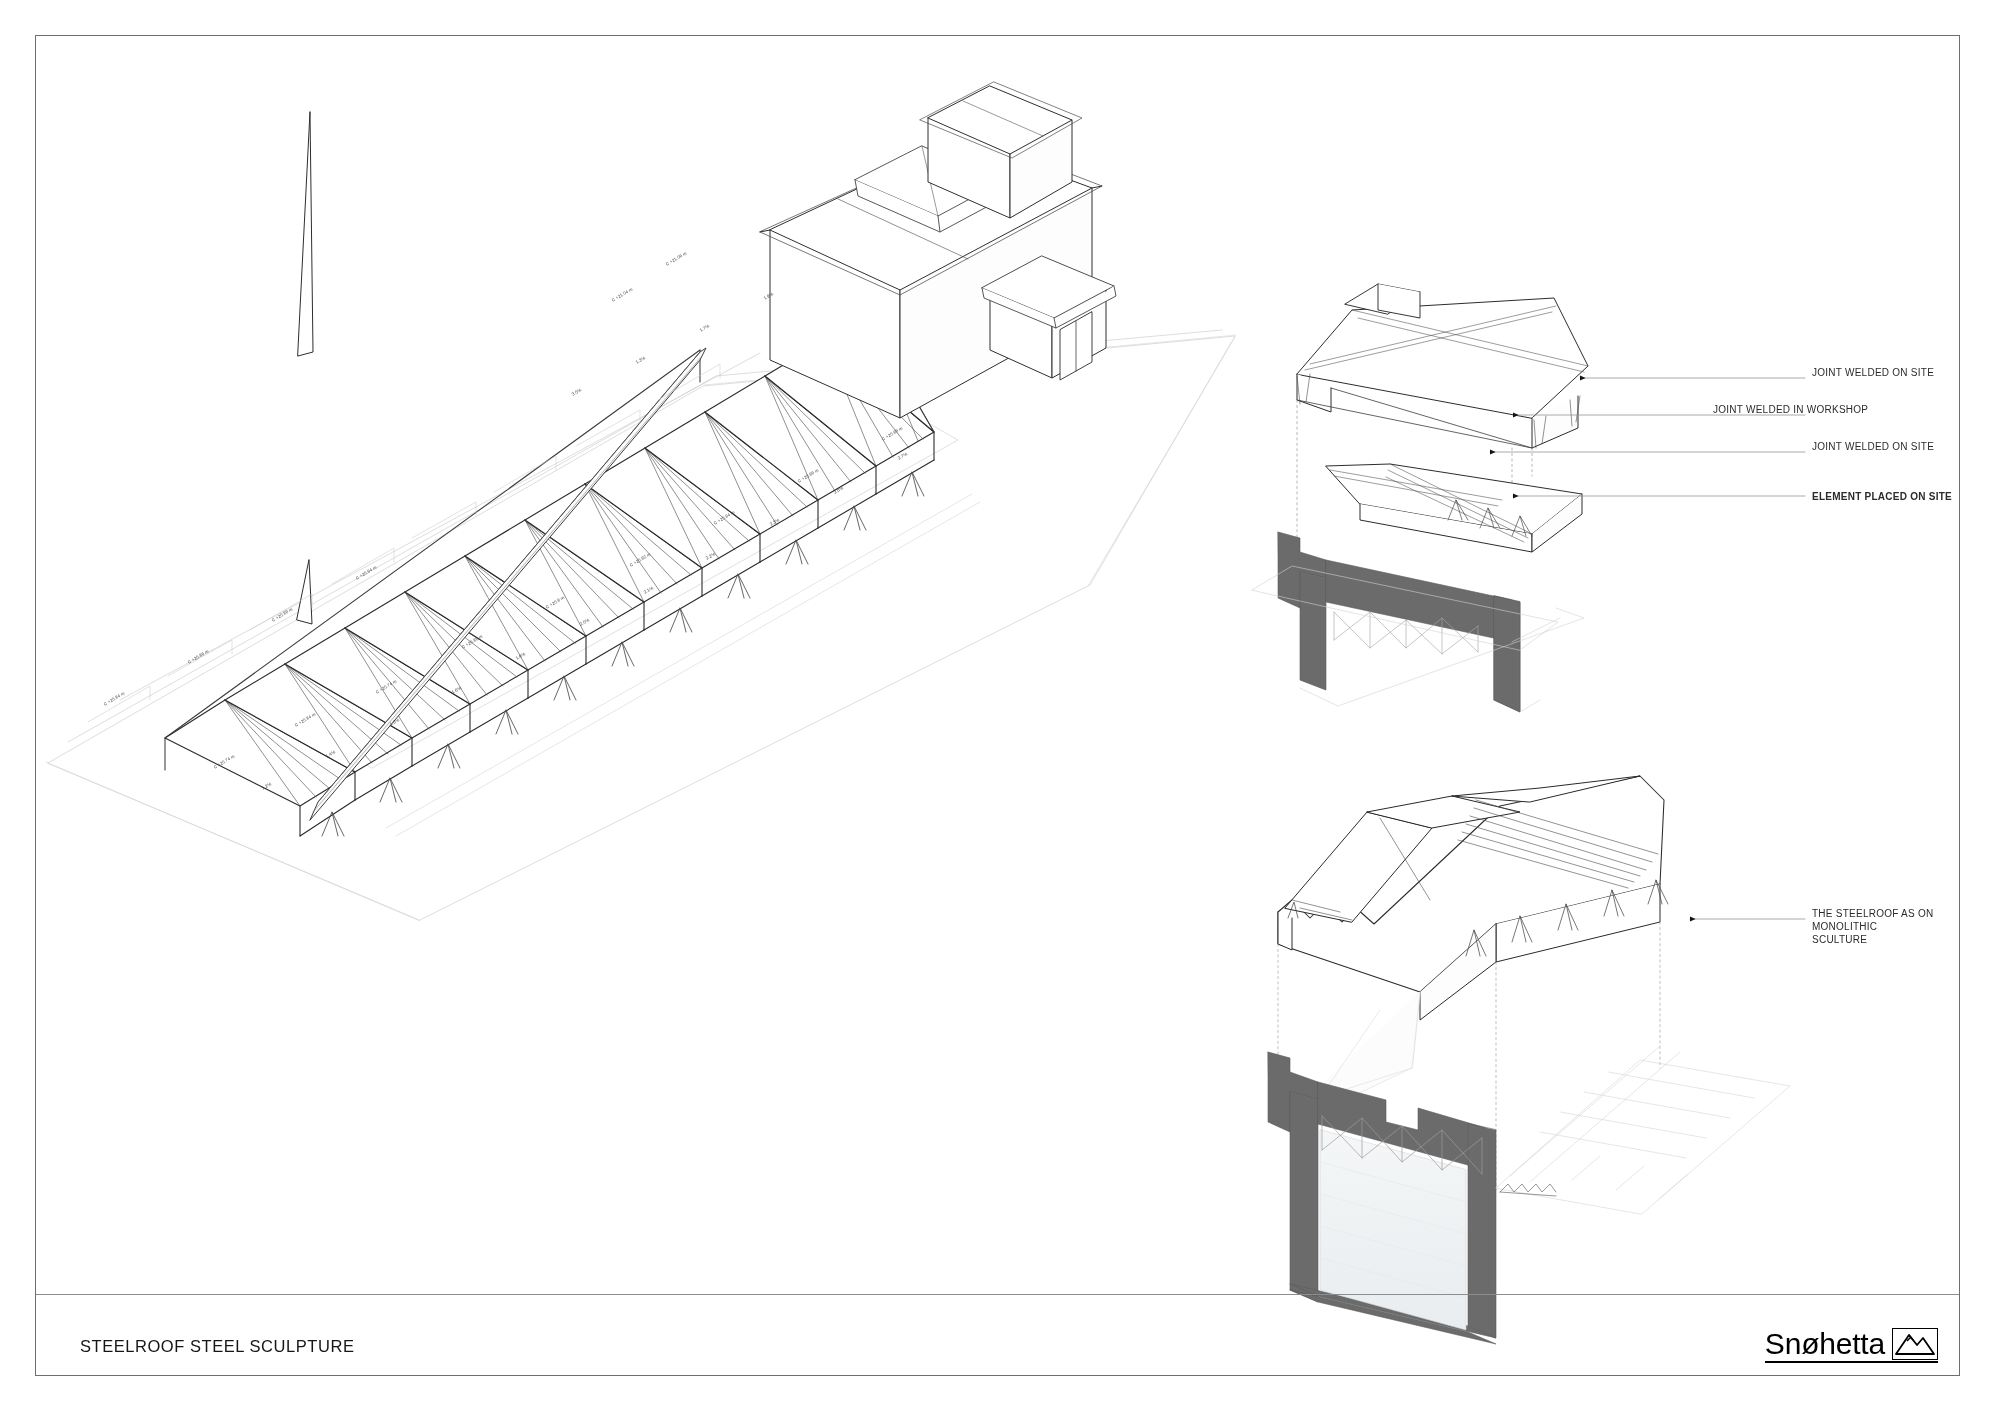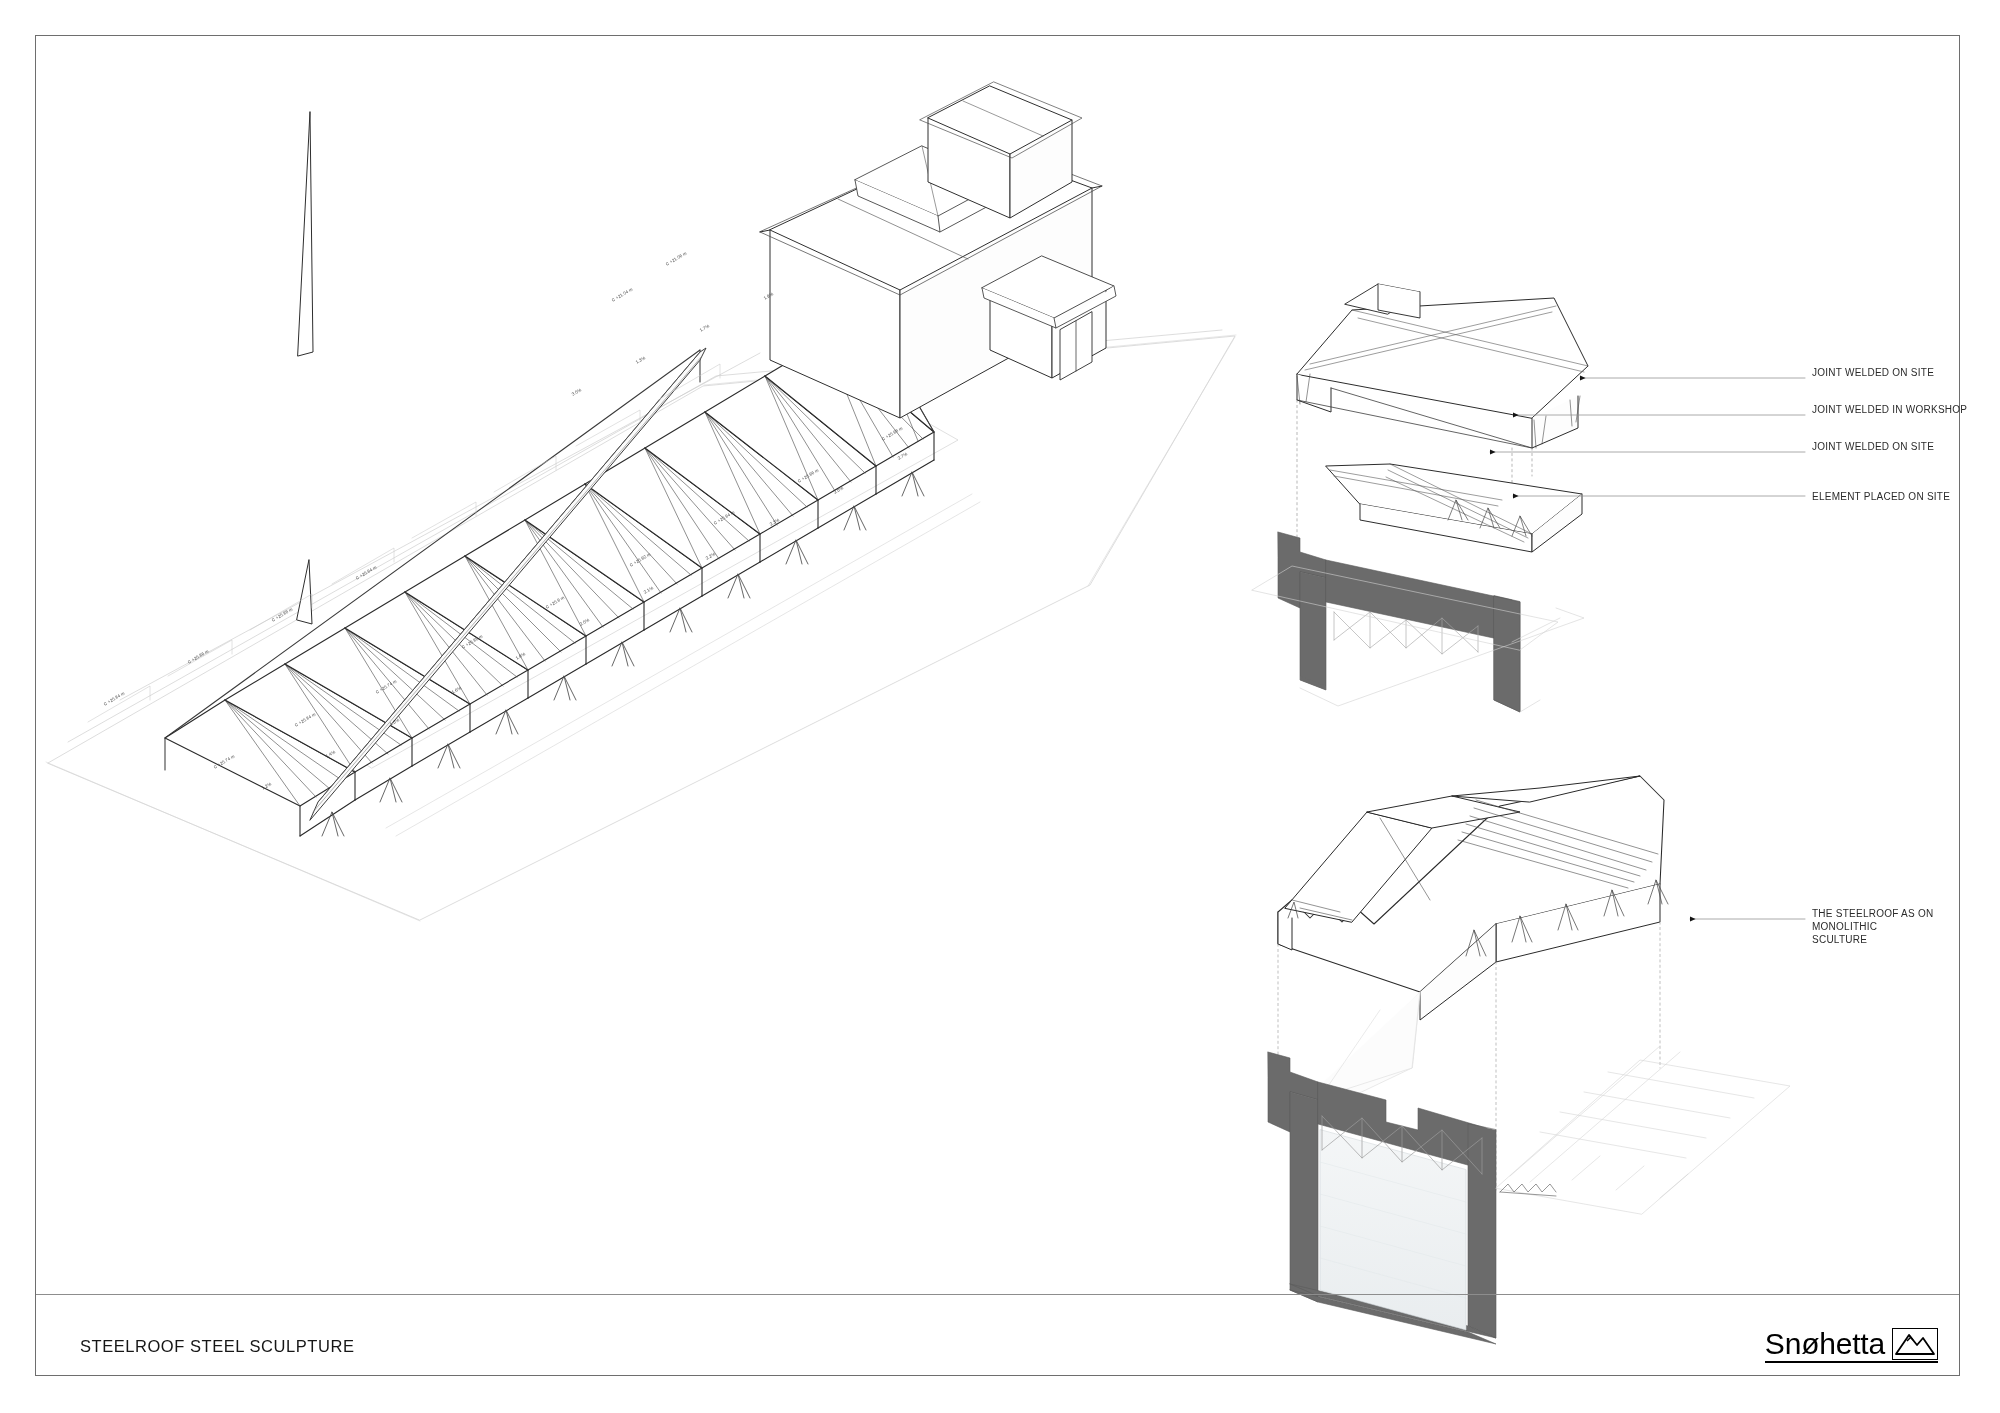"JOINT WELDED IN WORKSHOP" div.anno { left: 1812px -> 1713px }
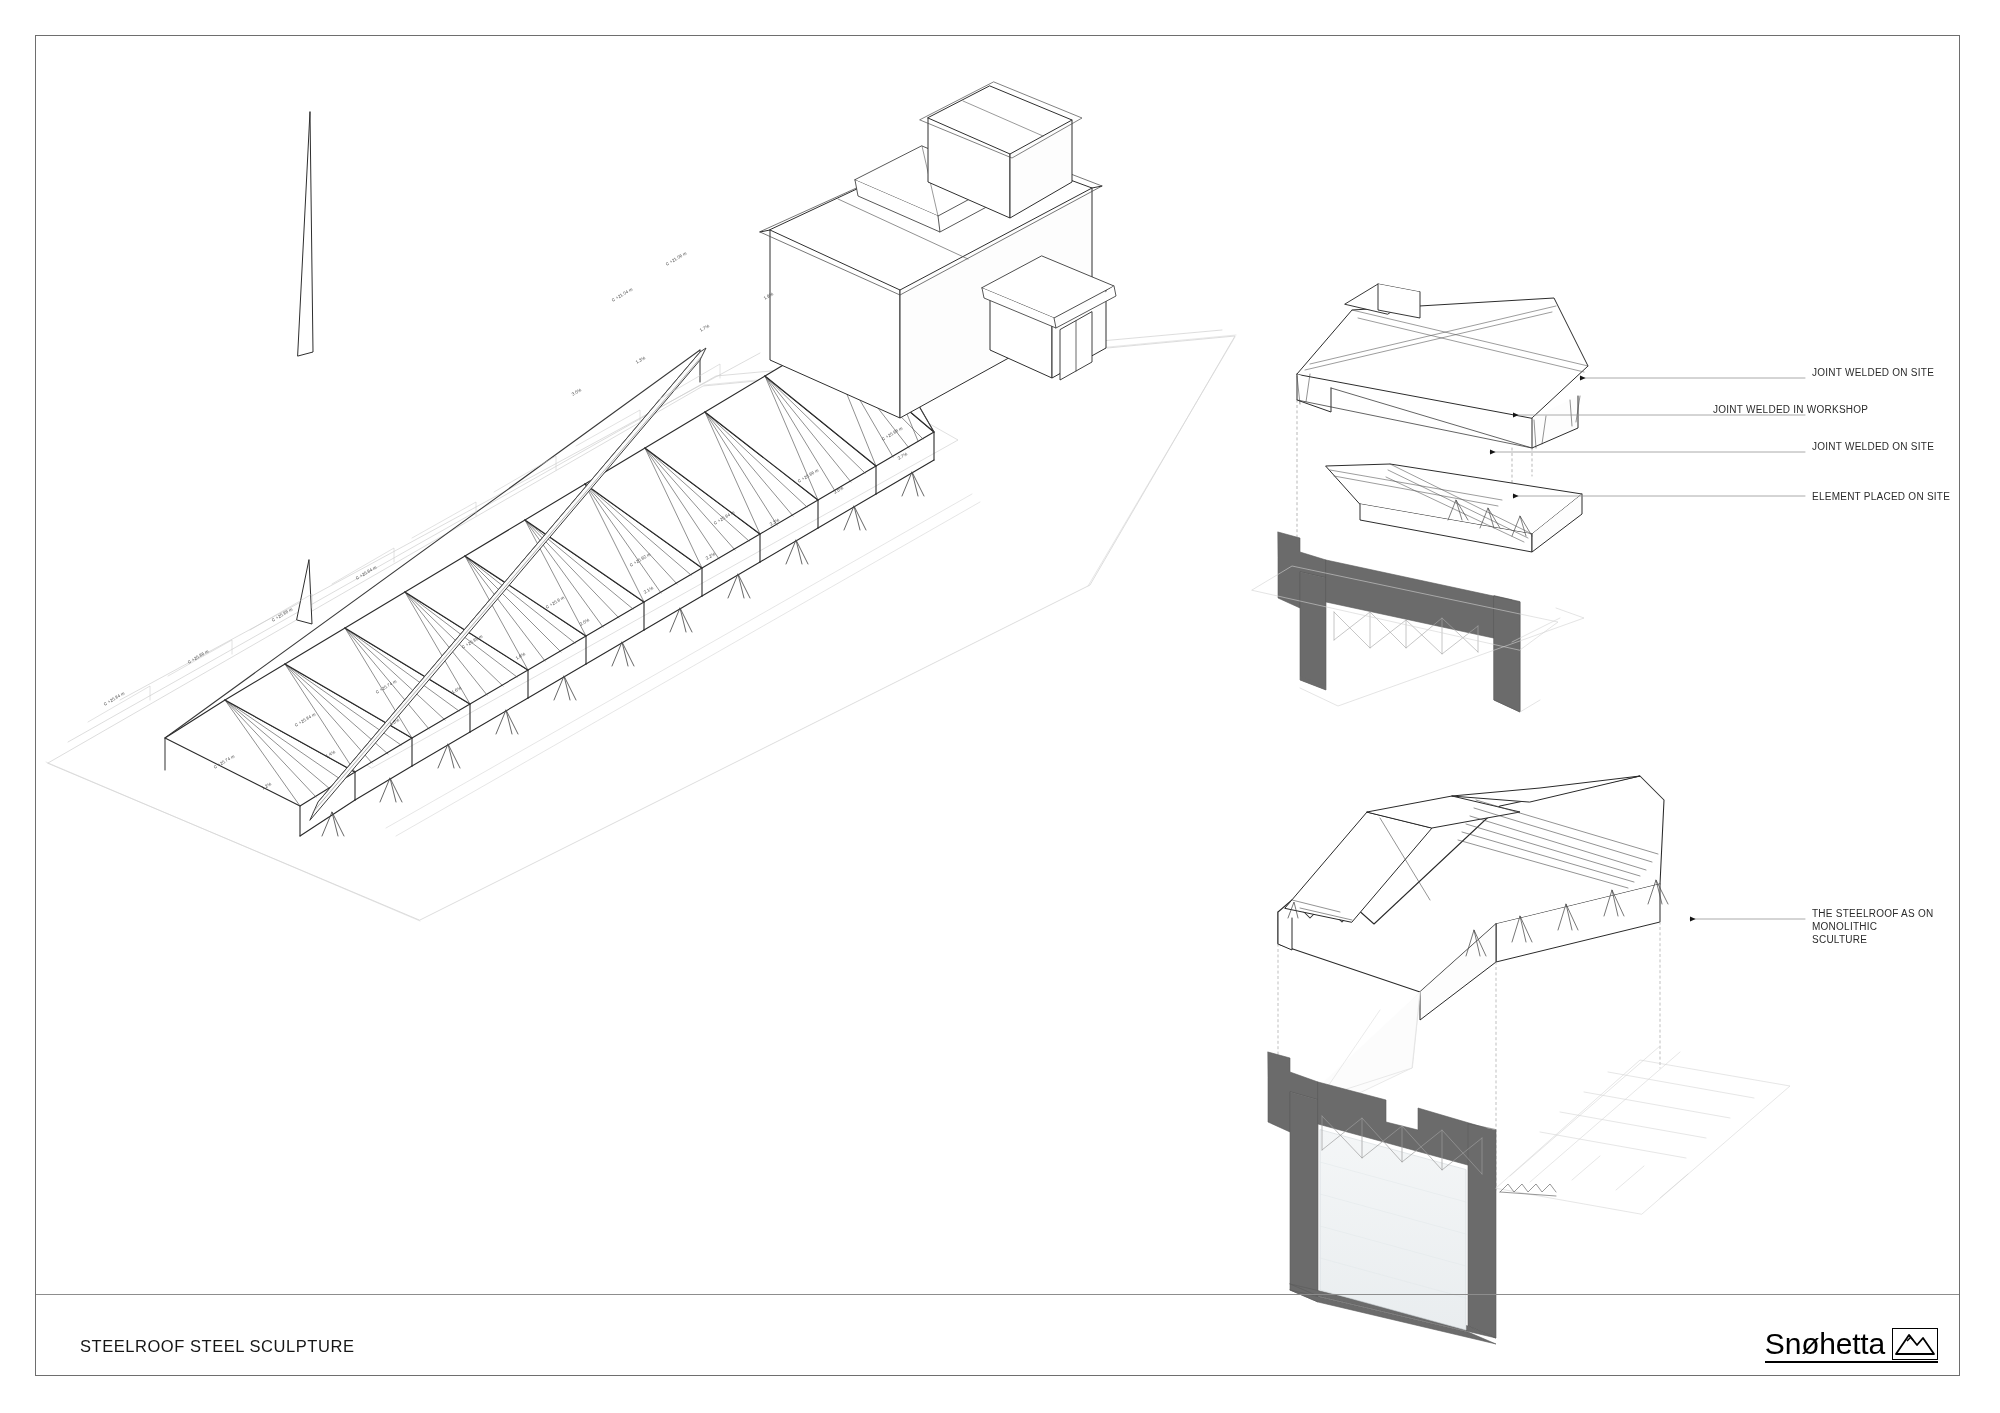"ELEMENT PLACED ON SITE" div.anno { font-weight: none -> bold }
